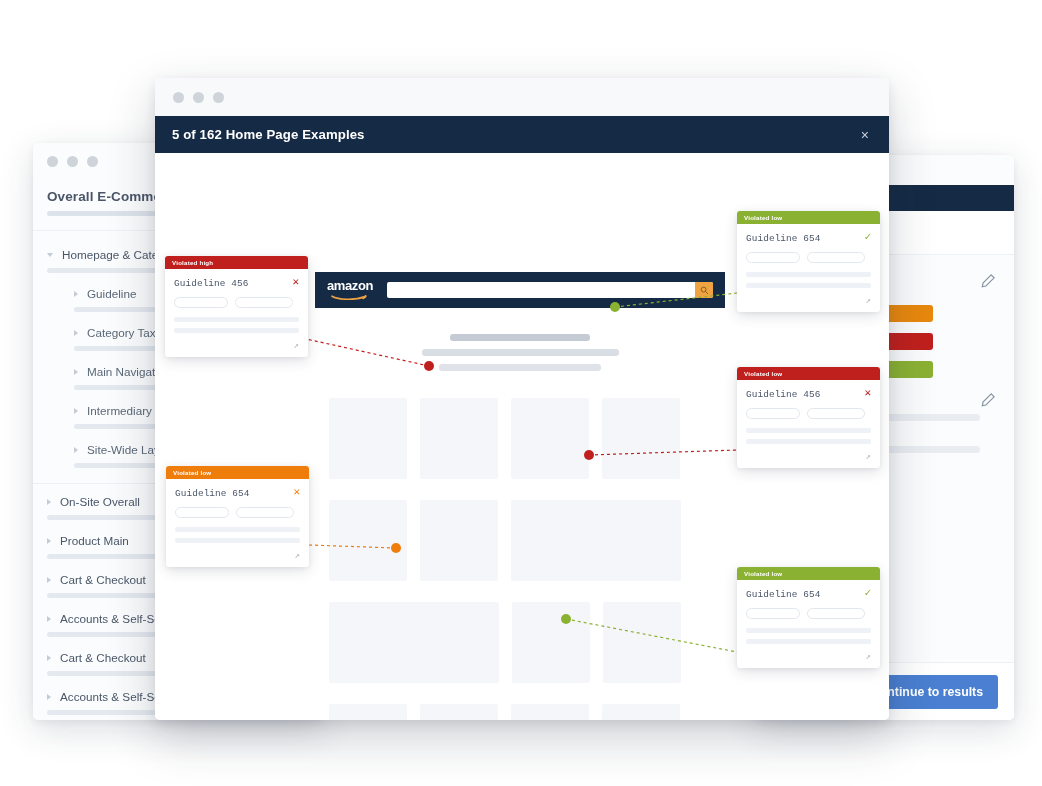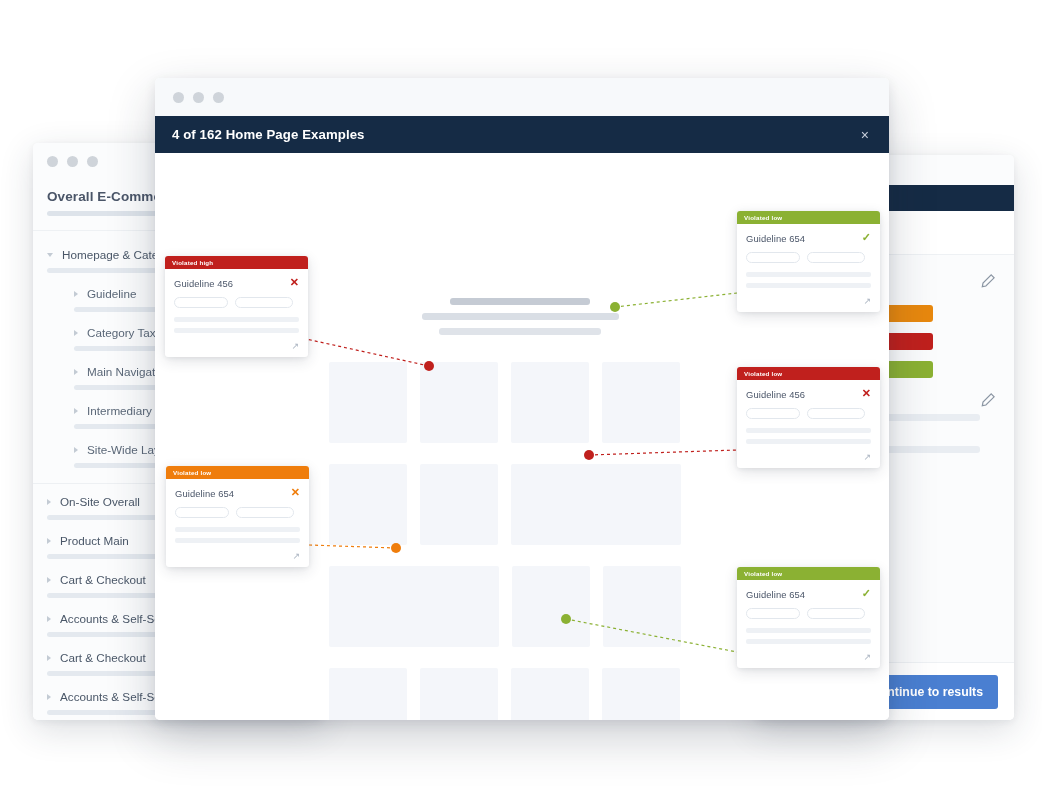"4 of 162 Home Page" div.modal-title { text: 4 -> 5 }
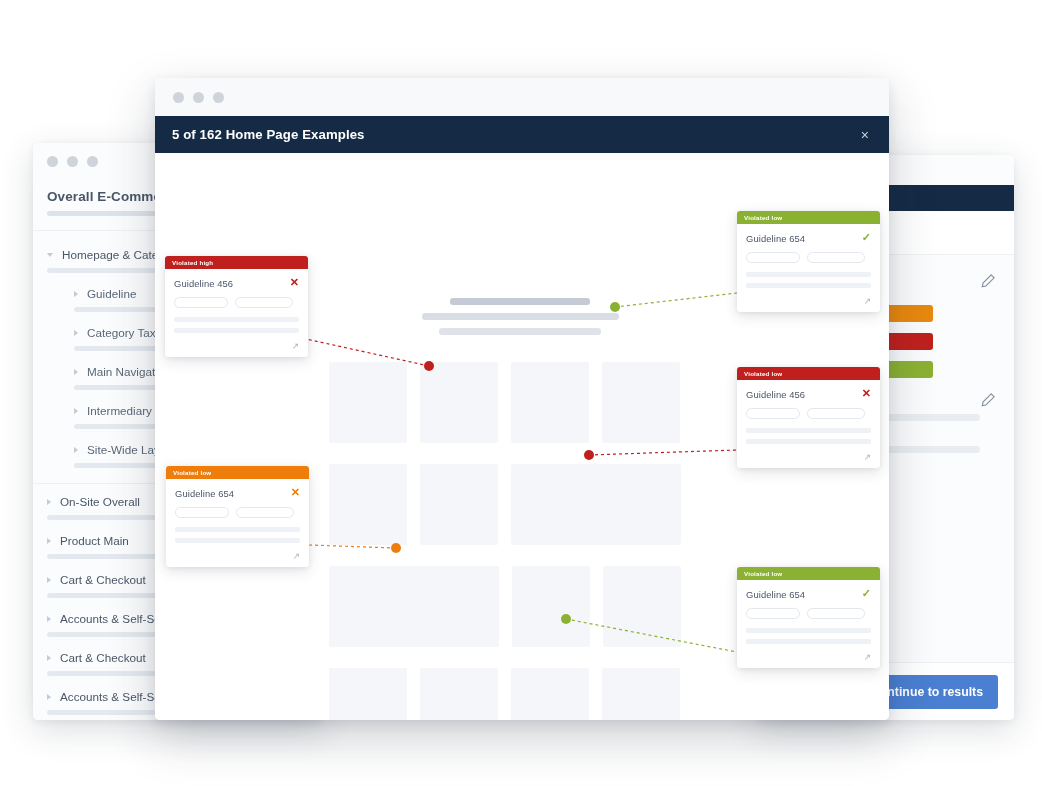"Guideline 654" .gcard-body { font-family: none -> Liberation Mono, monospace }
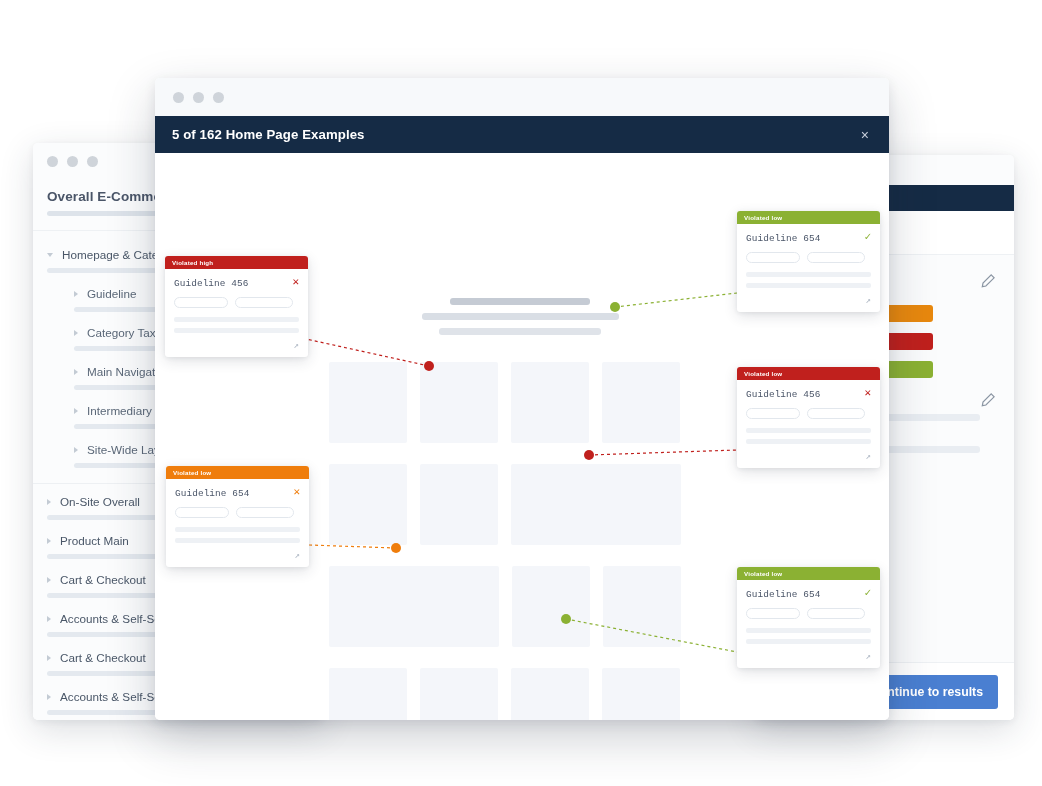"amazon" div.az-head { html: none -> <div> <div> <div>amazon</div> <svg> <path></path> <path></path> </svg> </div> <div> <input> <div> <svg> <circle></circle> <path></path> </svg> </div> </div> </div> }
